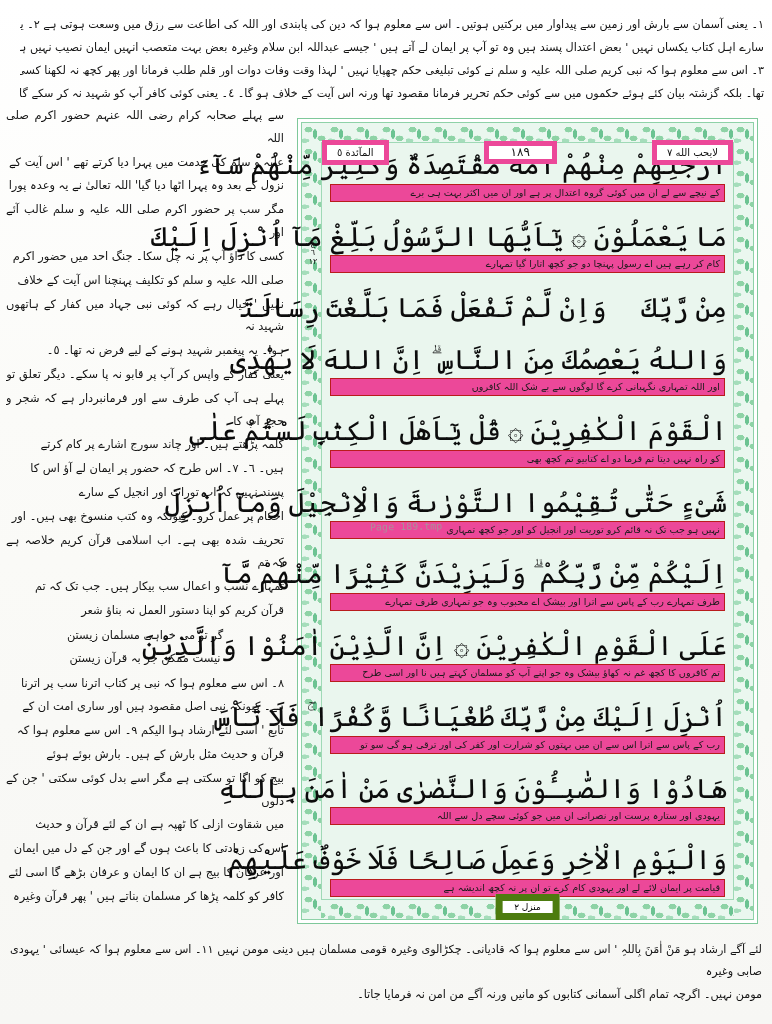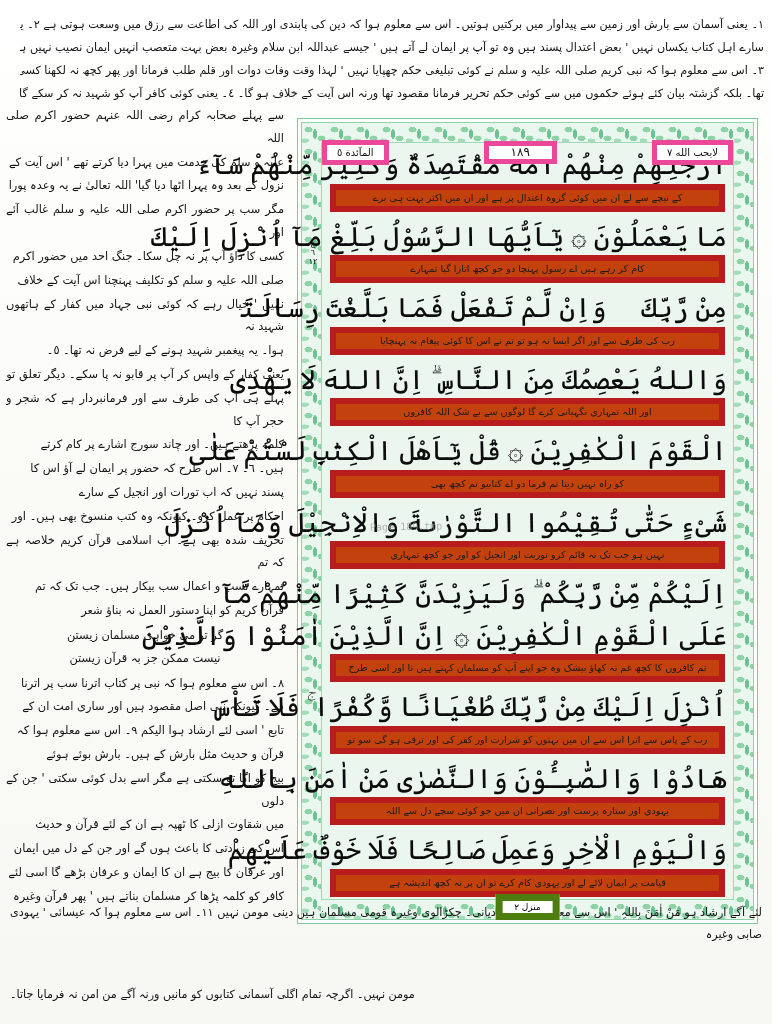"کے نیچے سے لے ان" .trans { background: #c2410c -> #ec4899; border: 6px solid #b91c1c -> 1px solid #b91c1c; text-align: center -> none }
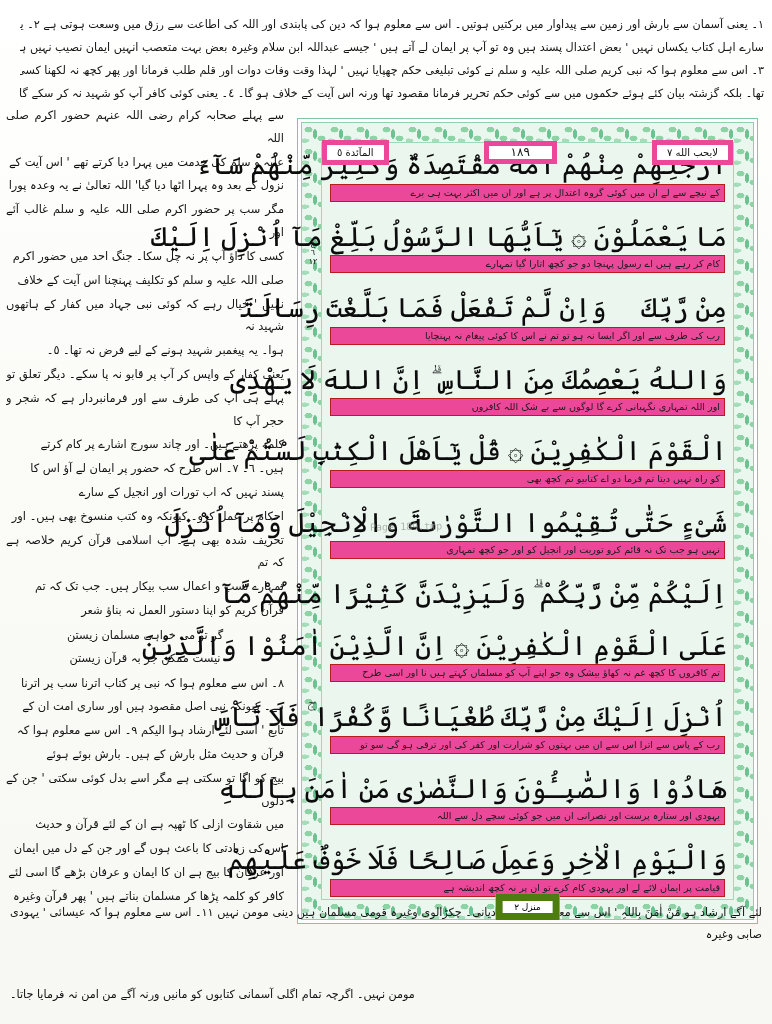"رب کی طرف سے اور" div.trans { html: <div>رب کی طرف سے اور اگر ایسا نہ ہو تو تم نے اس کا کوئی پیغام نہ پہنچایا</div> -> none }
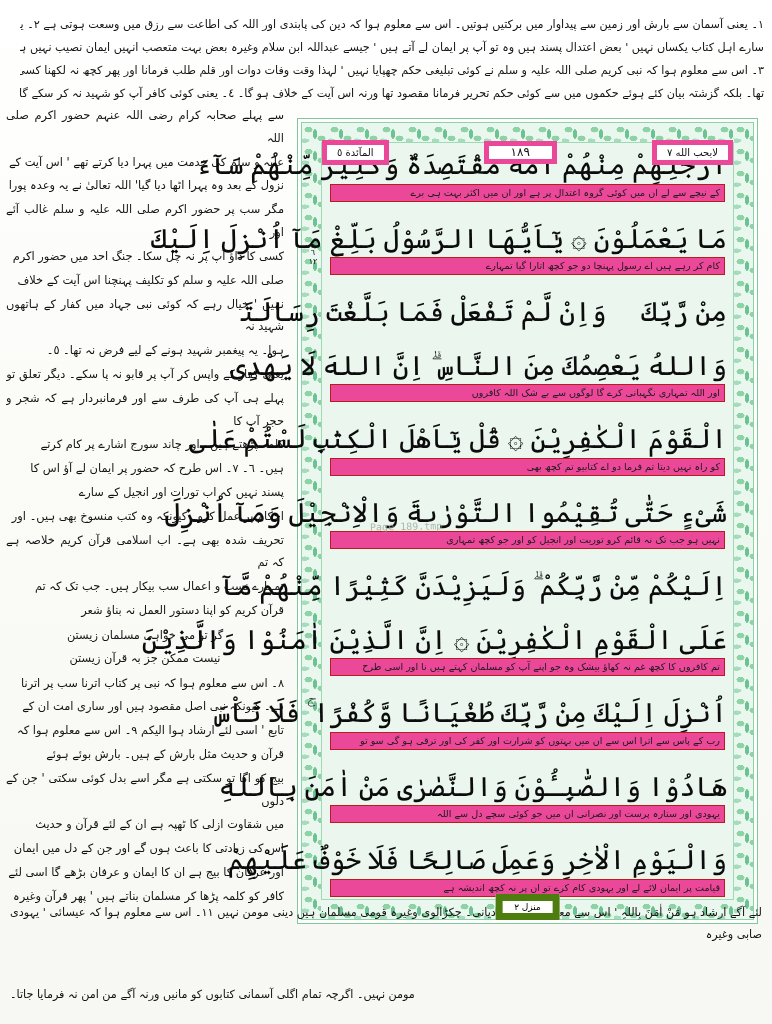"طرف تمہارے رب کے پاس" div.trans { html: none -> <div>طرف تمہارے رب کے پاس سے اترا اور بیشک اے محبوب وہ جو تمہاری طرف تمہارے</div> }
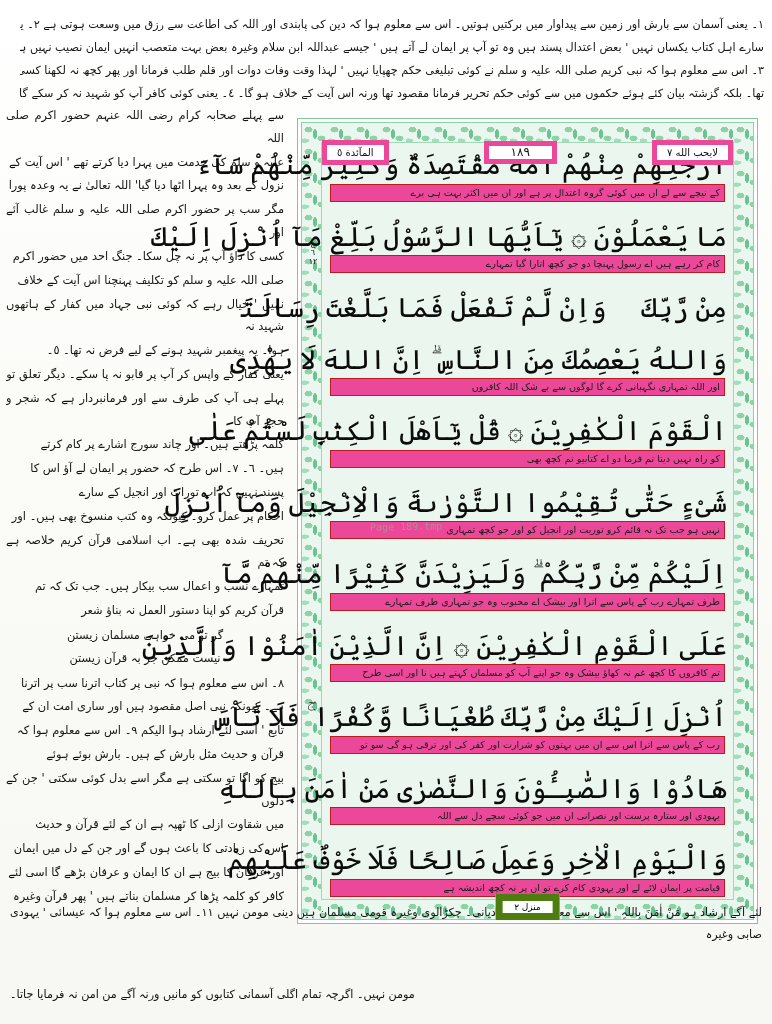"مومن نہیں۔ اگرچہ تمام اگلی" .bottom-notes p.last { margin-top: 37px -> none; text-align: left -> right }
